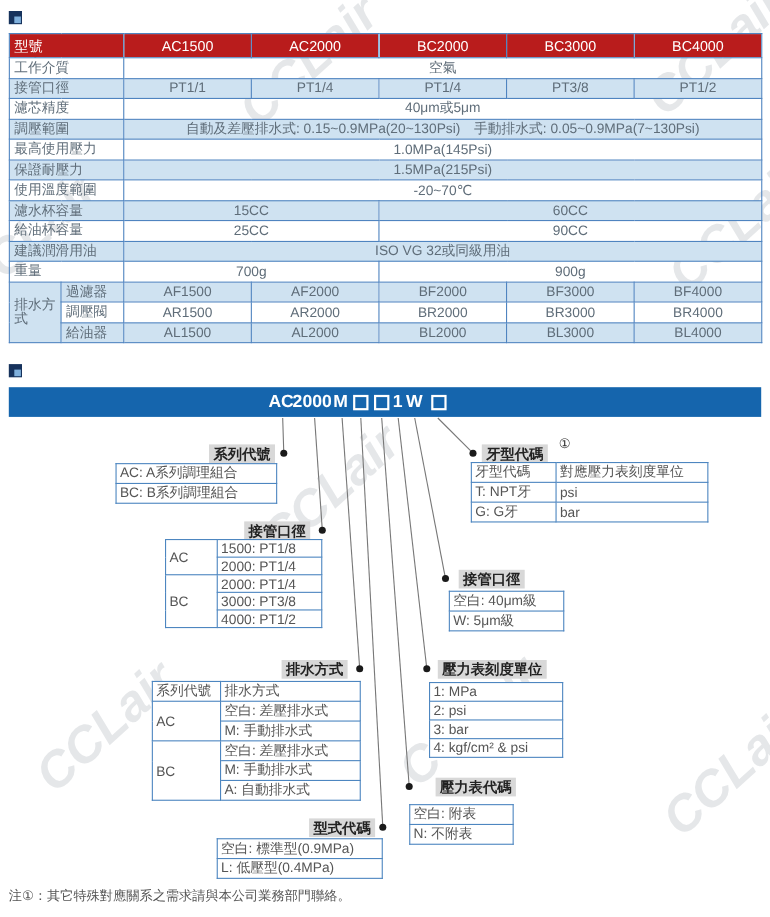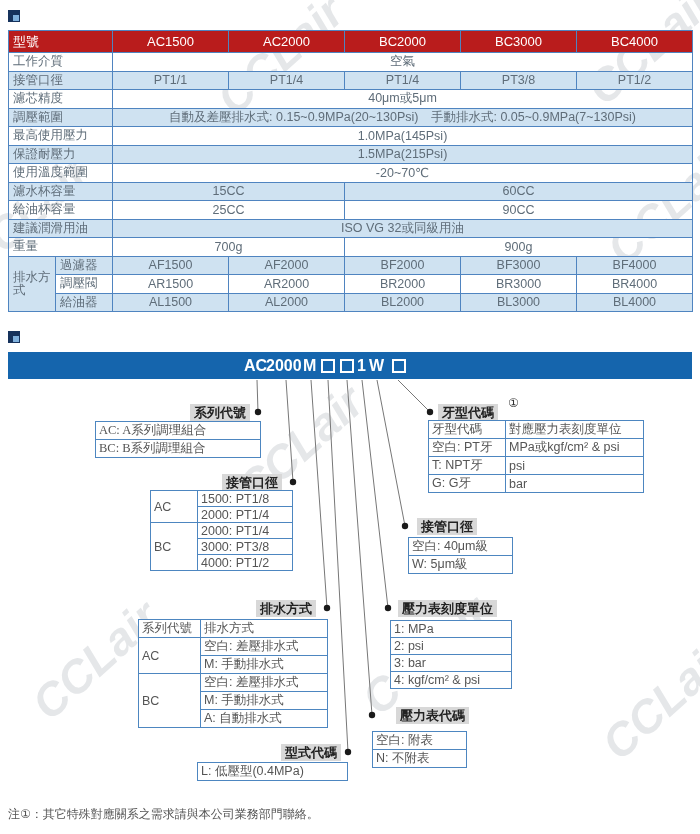"AC: A系列調理組合" table.dg { font-family: Liberation Serif, serif -> none; left: 95px -> 105px; width: 166px -> 147px }
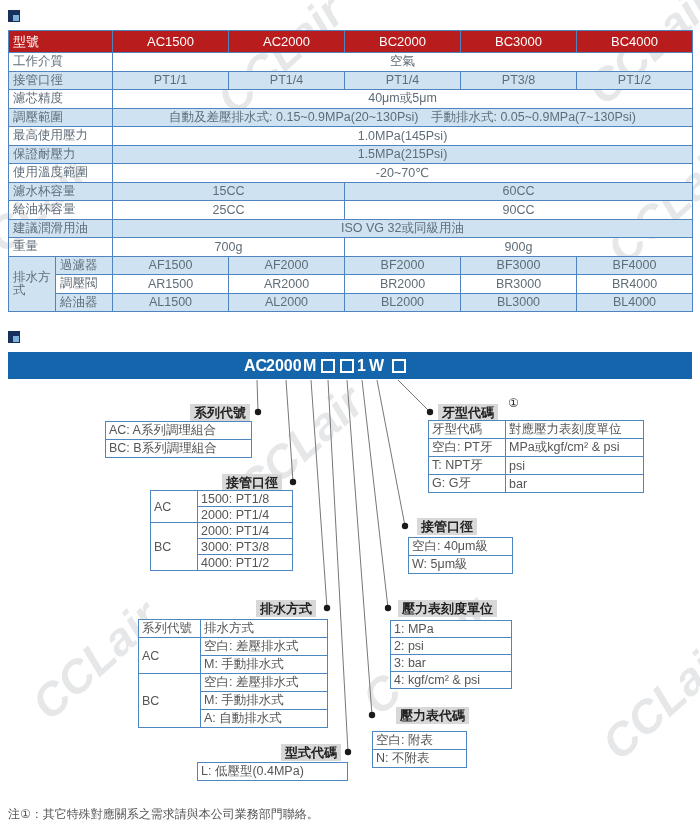"空白: PT牙" tr { html: <tr> <td>空白: PT牙</td> <td>MPa或kgf/cm² &amp; psi</td> </tr> -> none }
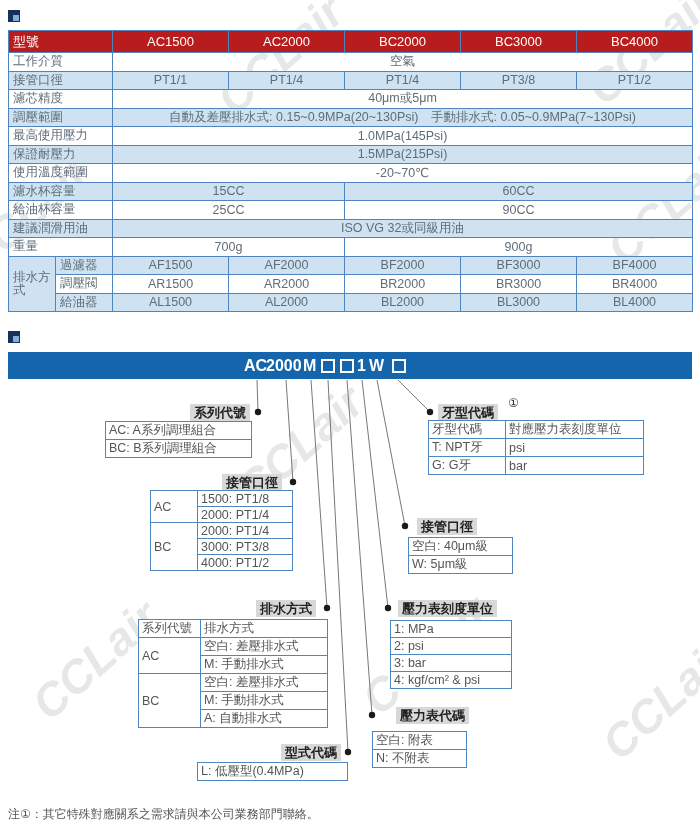"空白: 標準型(0.9MPa)" tr { html: none -> <tr> <td>空白: 標準型(0.9MPa)</td> </tr> }
